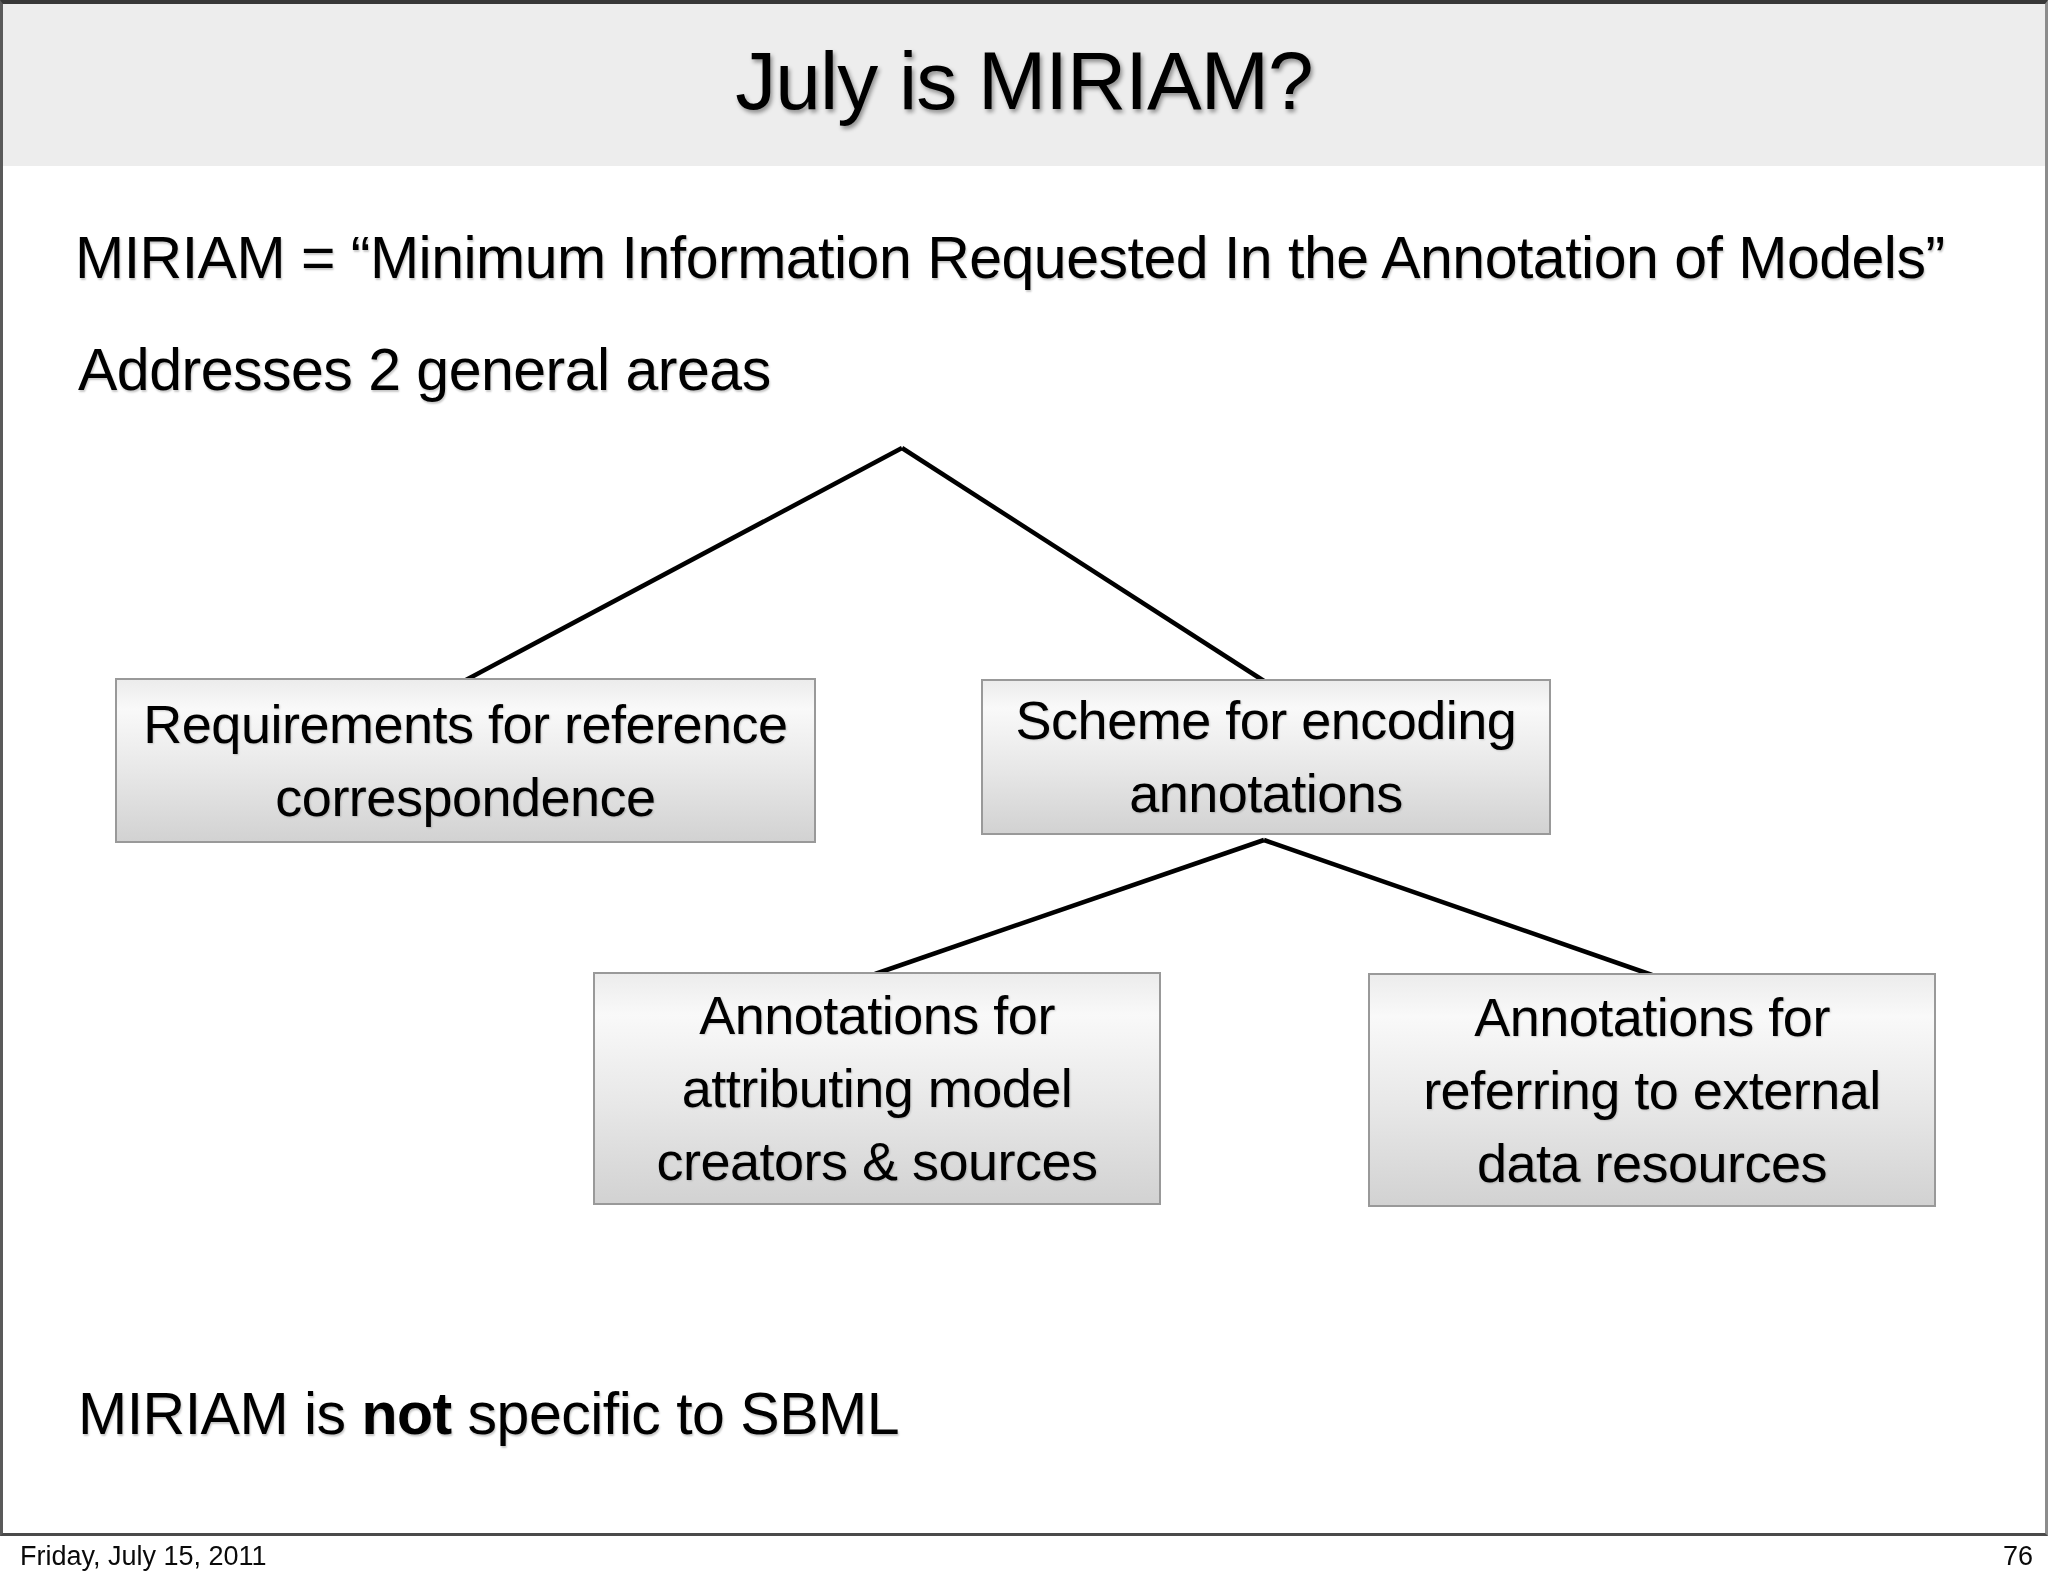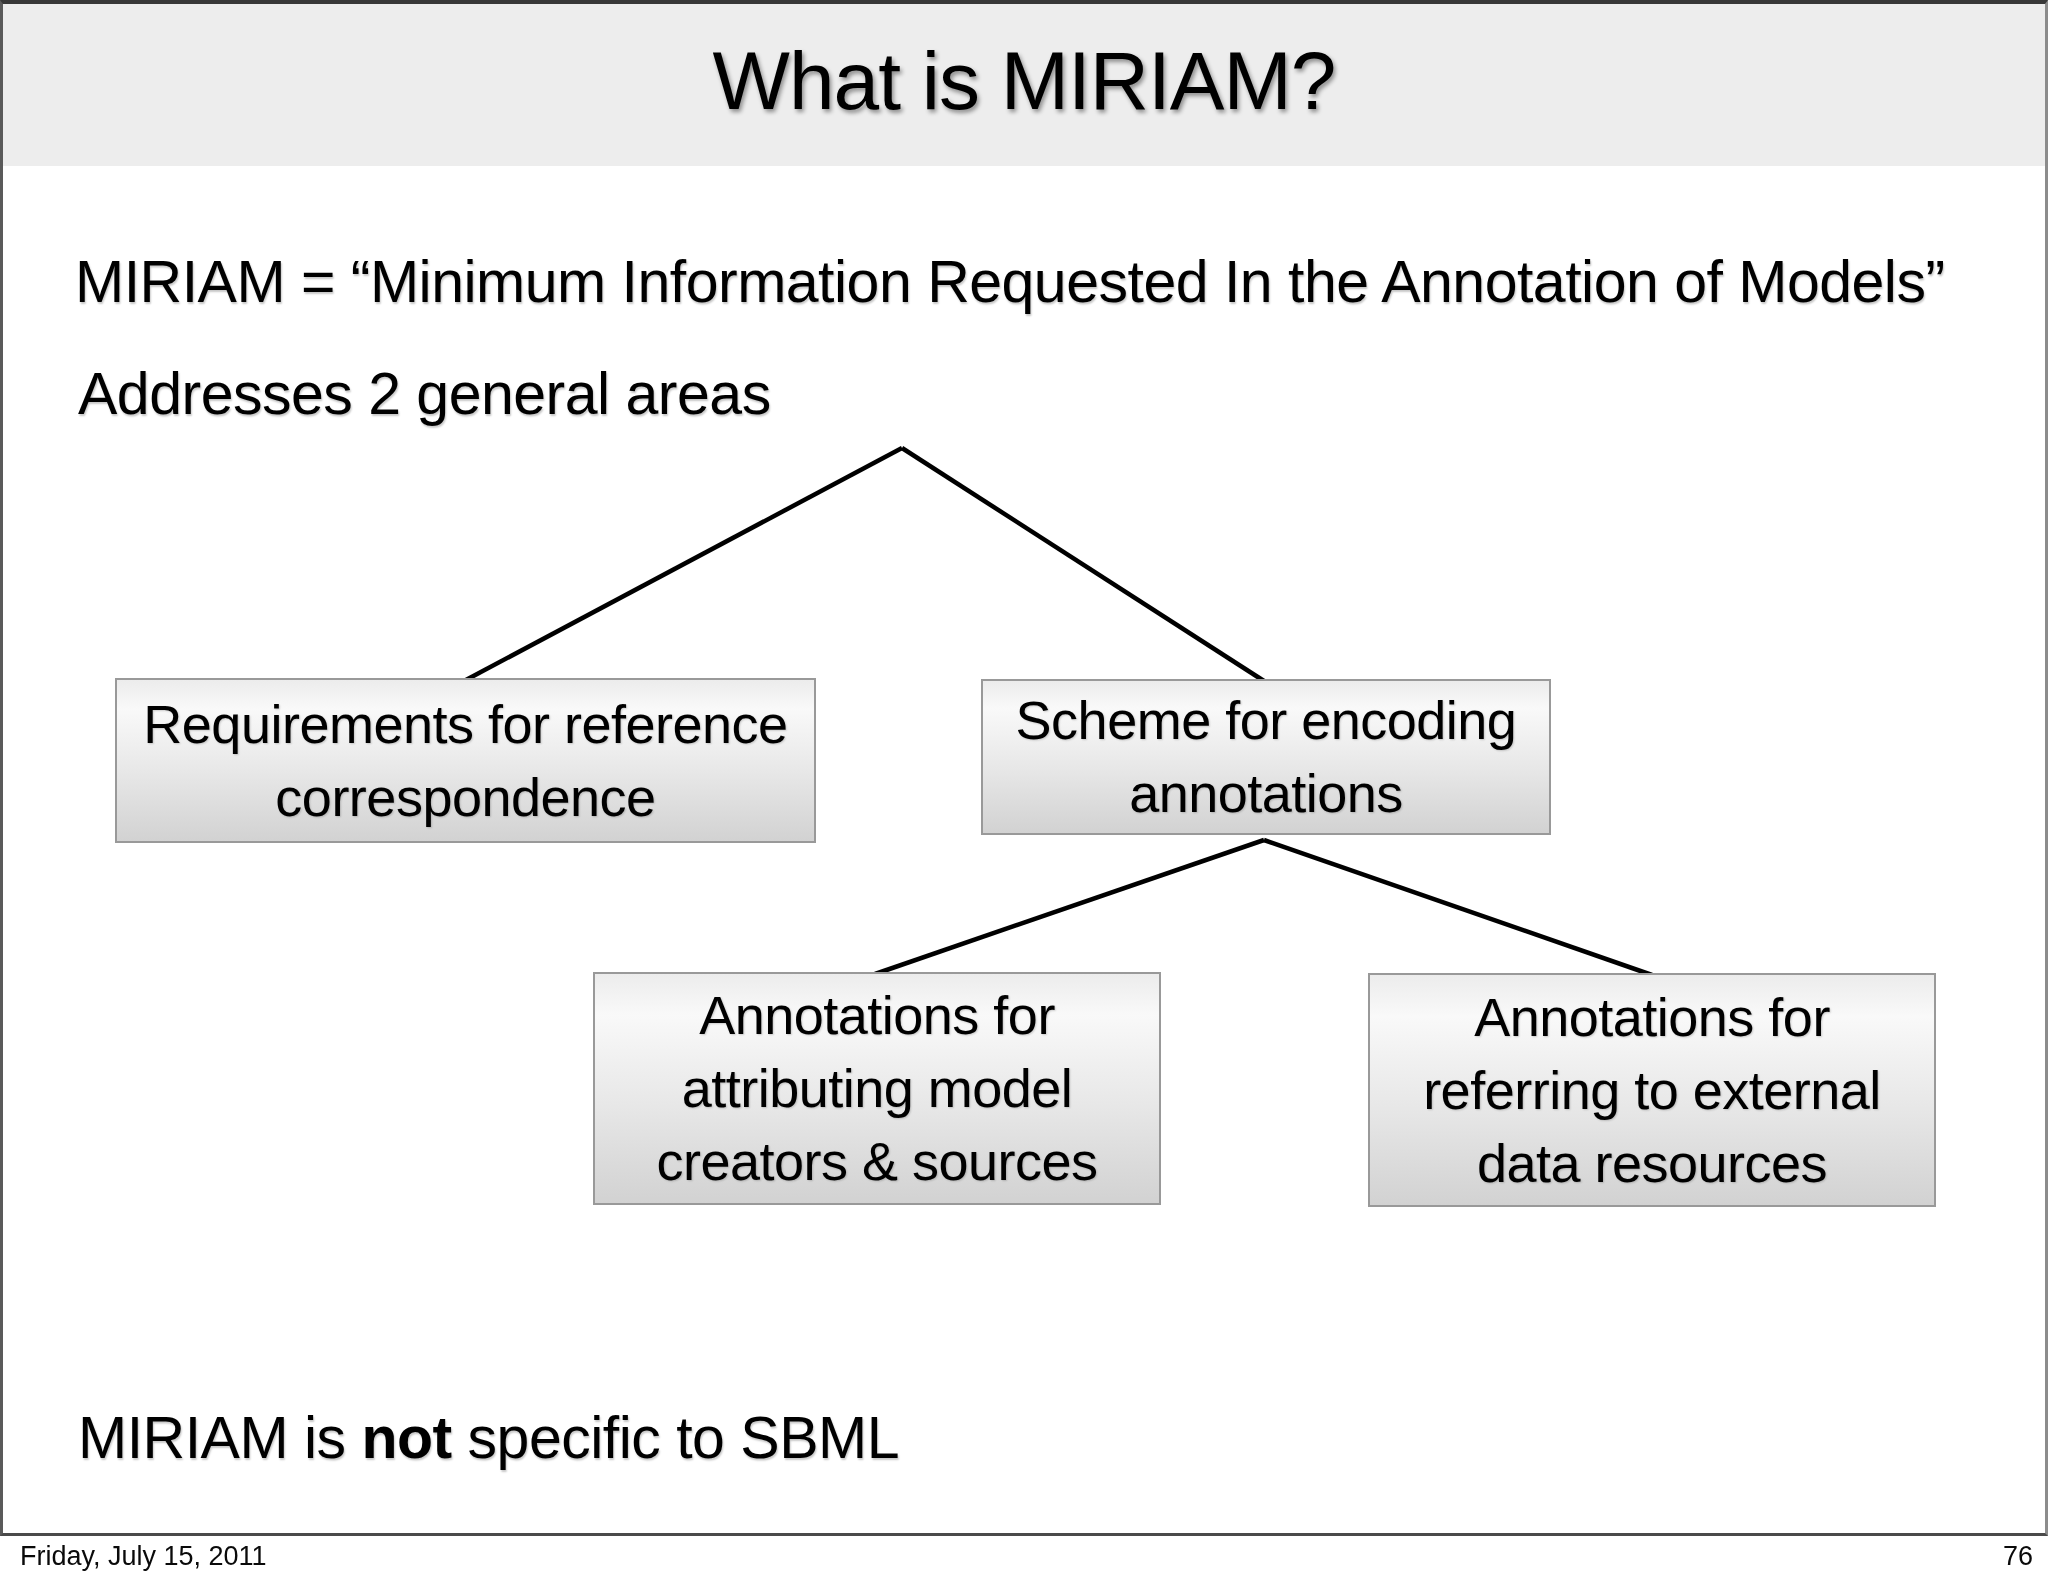"What is MIRIAM?" div.slide-title { text: What -> July }
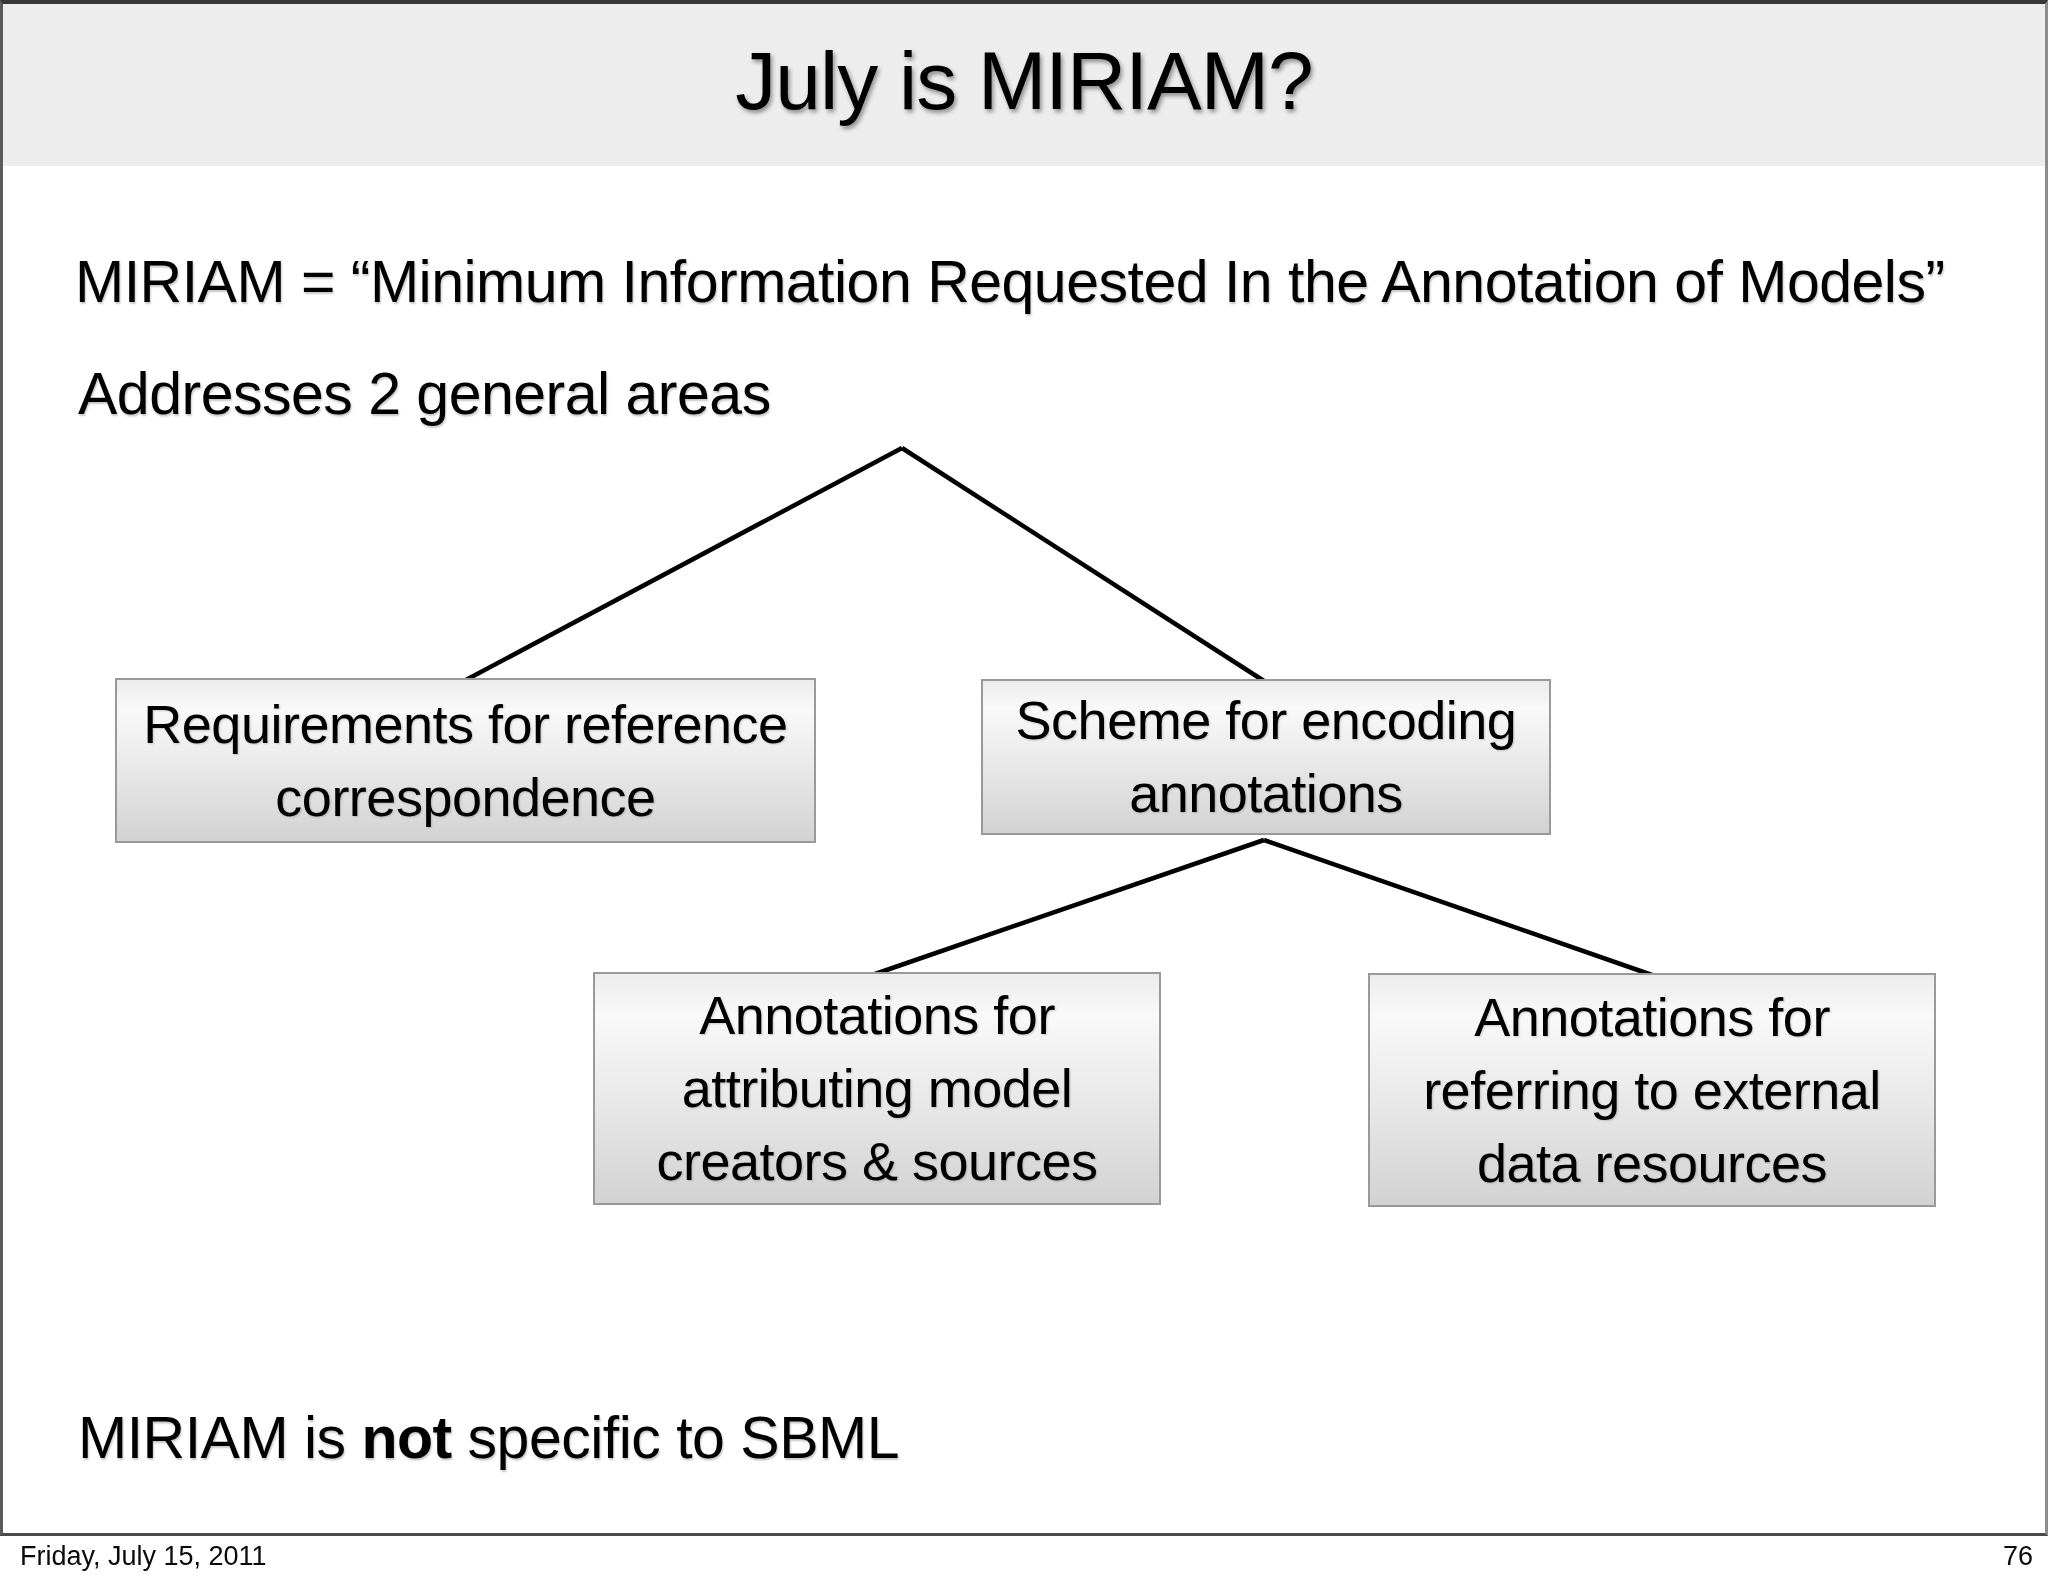"MIRIAM = “Minimum Information Requested" .body-line { margin-top: 24px -> none }
